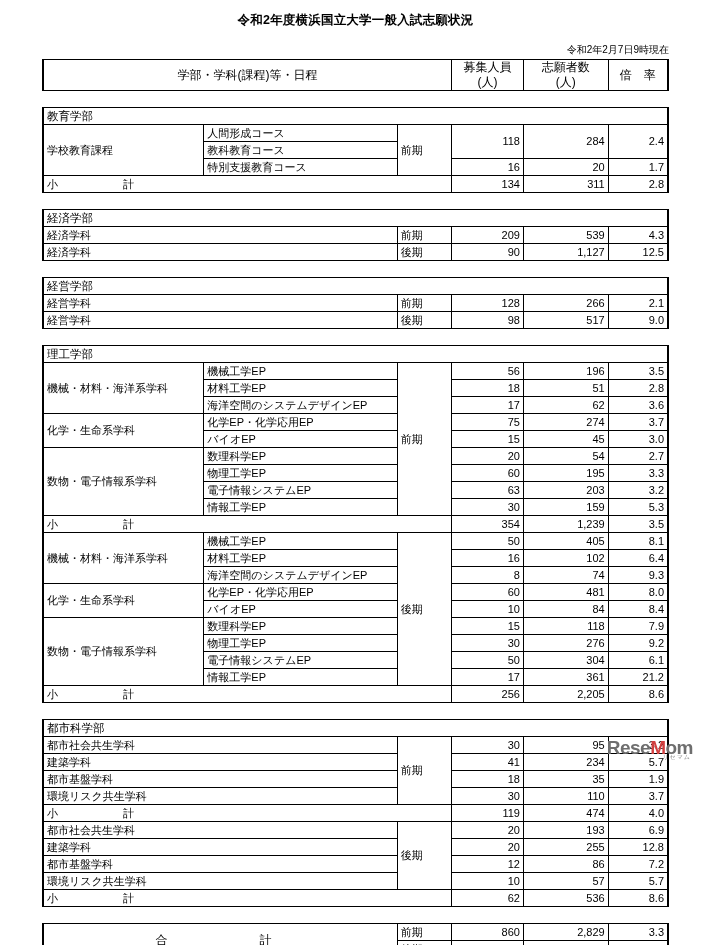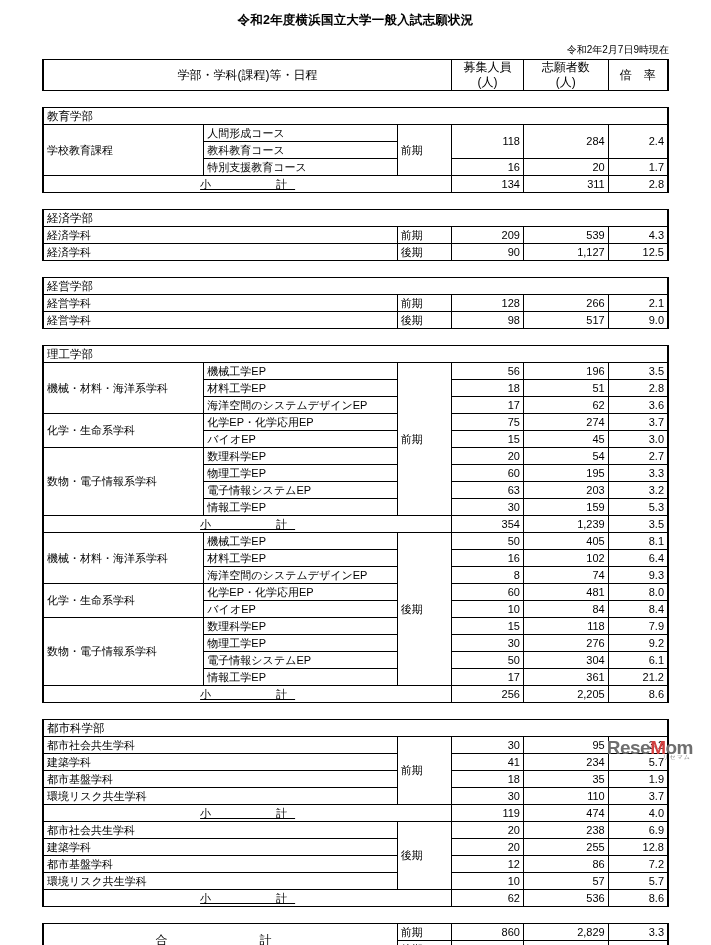"小 計" .subtotal { text-align: center -> left; text-decoration: underline -> none }
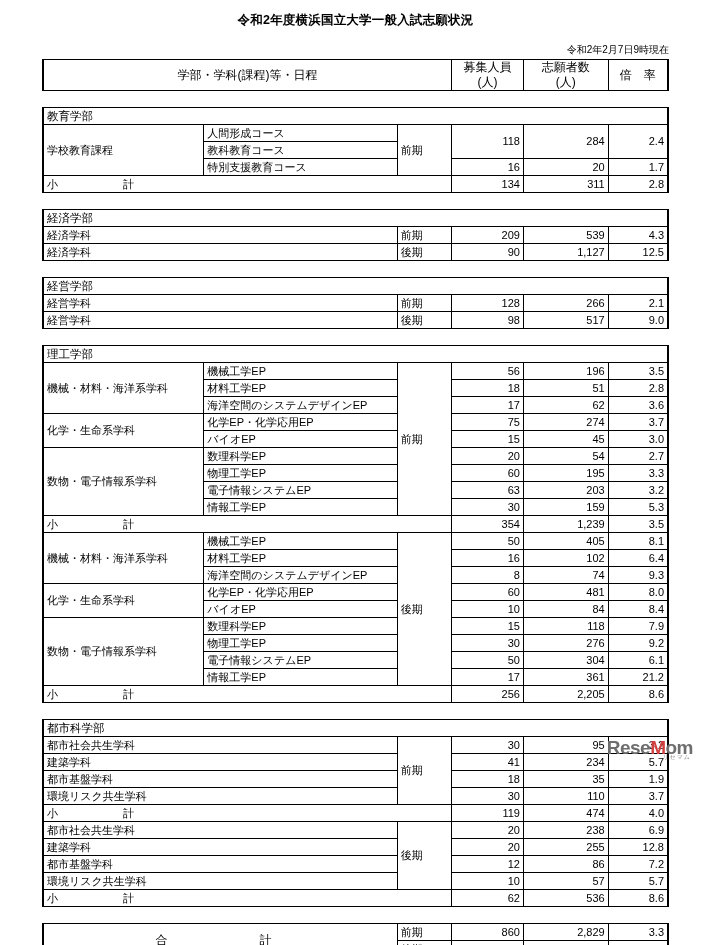"238" td.num { text: 238 -> 193 }
